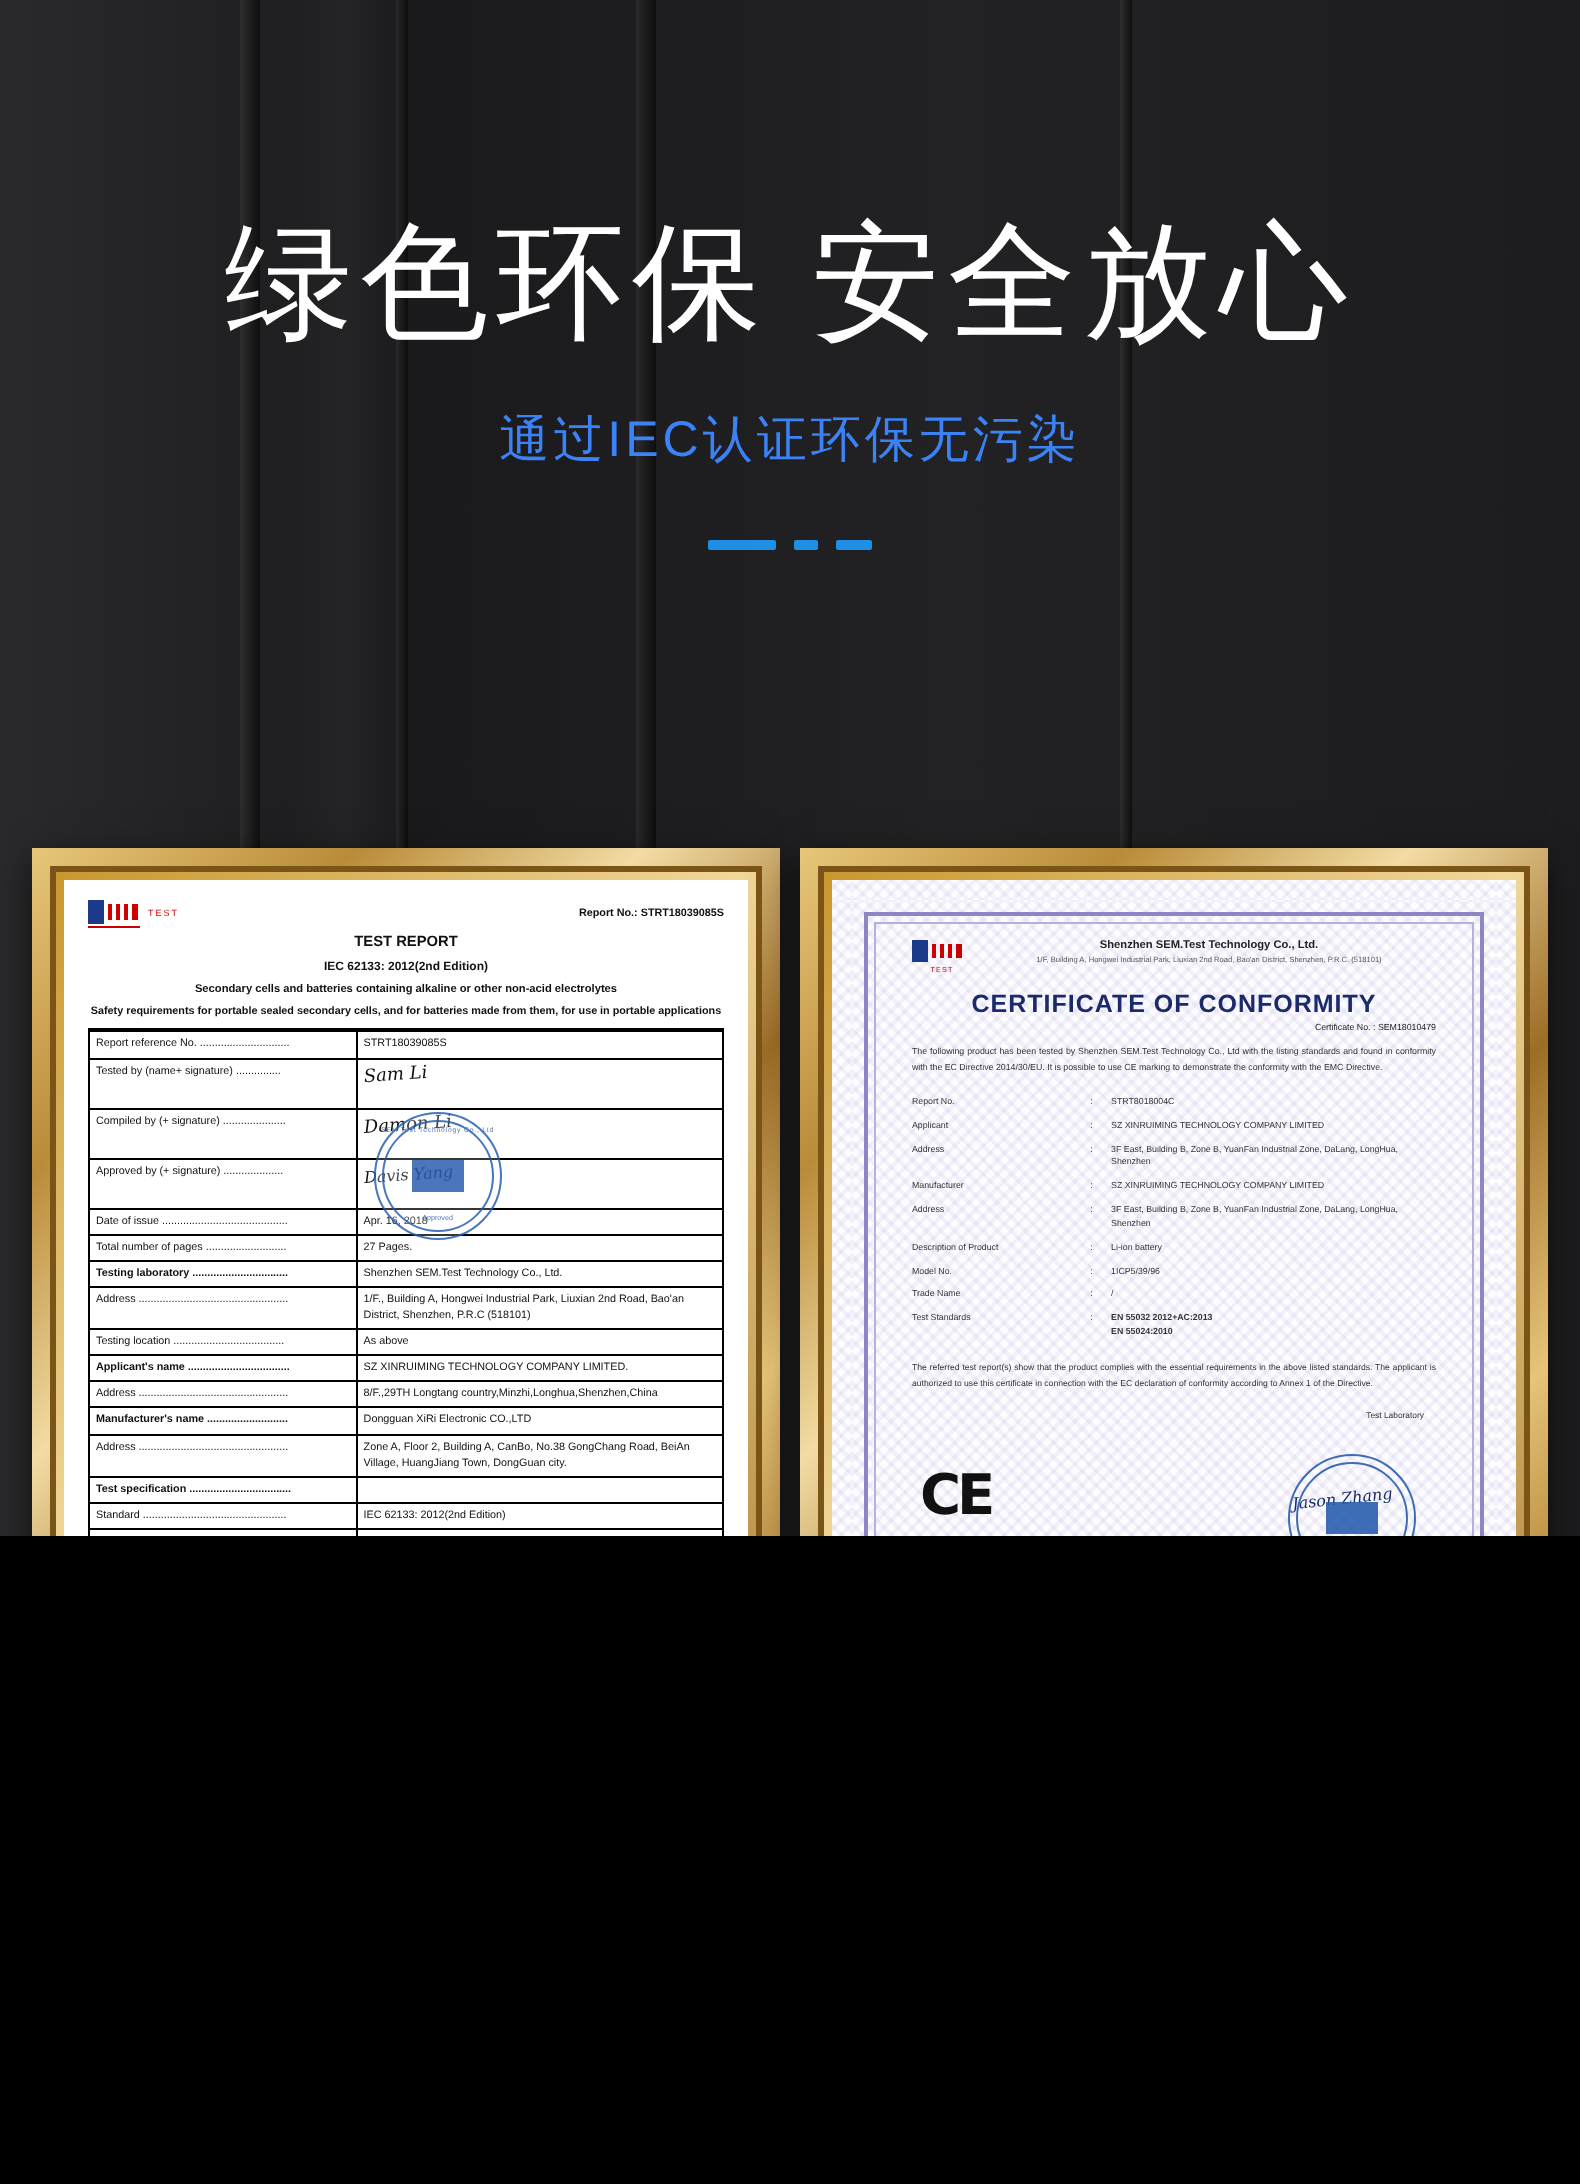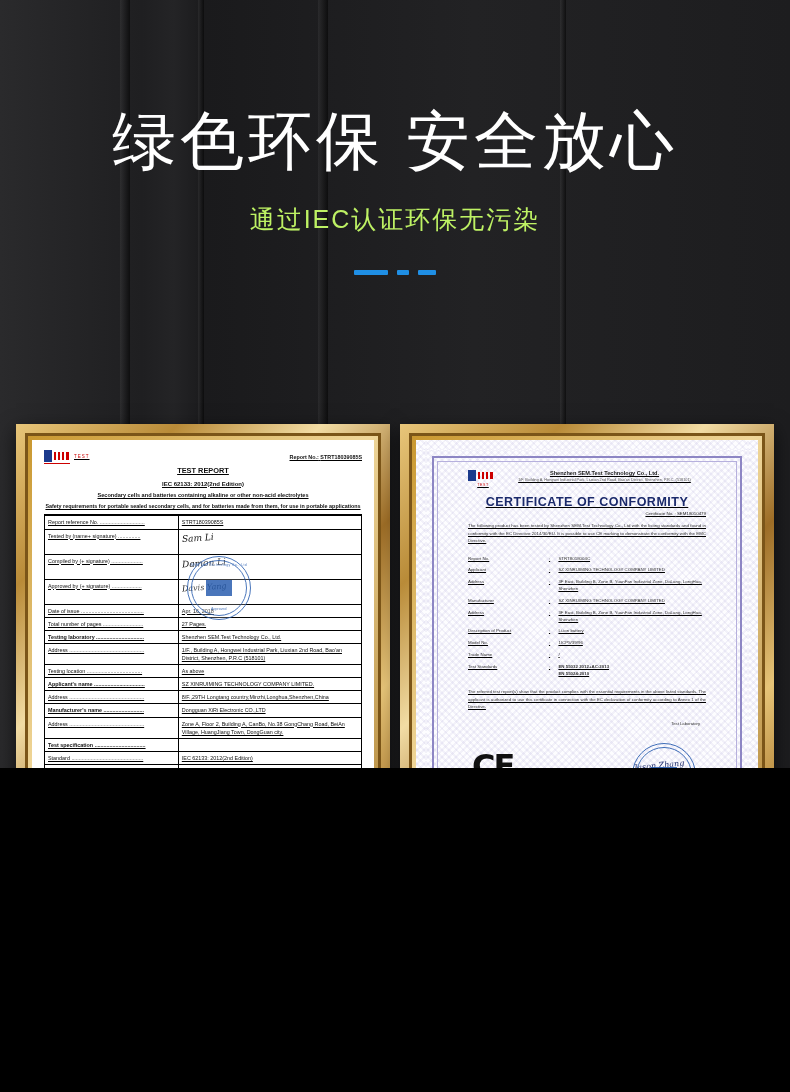"通过IEC认证环保无污染" .subhead { color: #bef264 -> #3b82f6 }
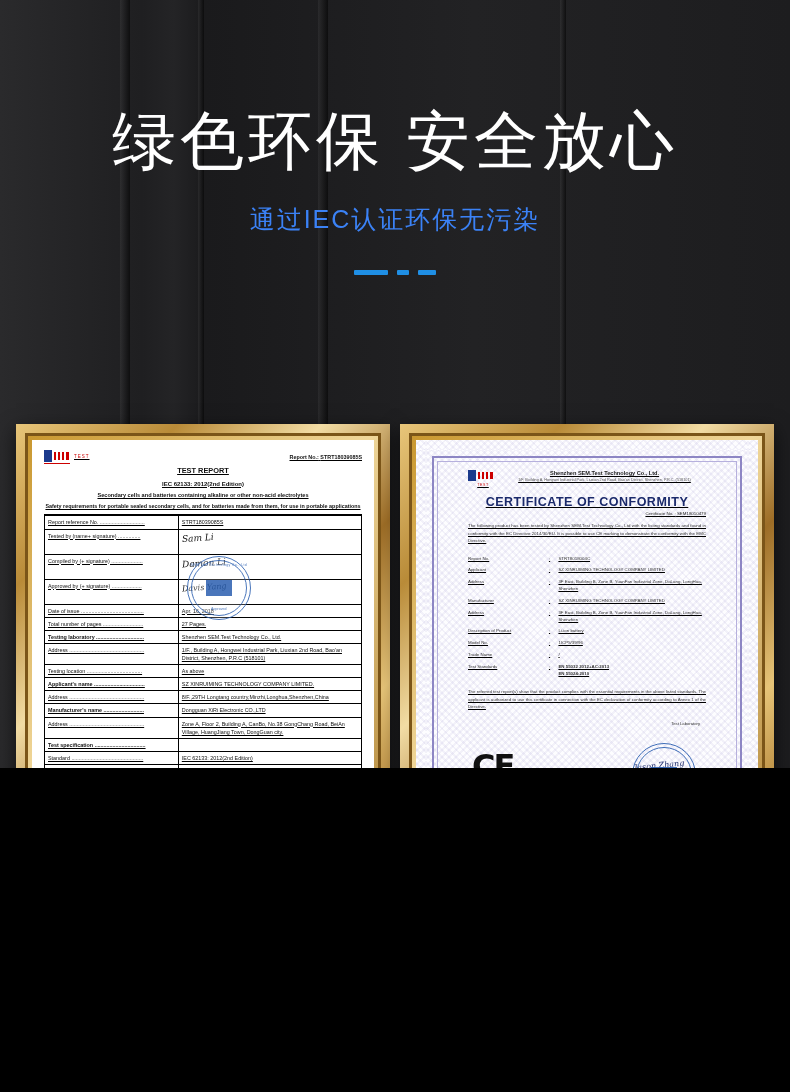"TEST REPORT" .frame { text-decoration: underline -> none }
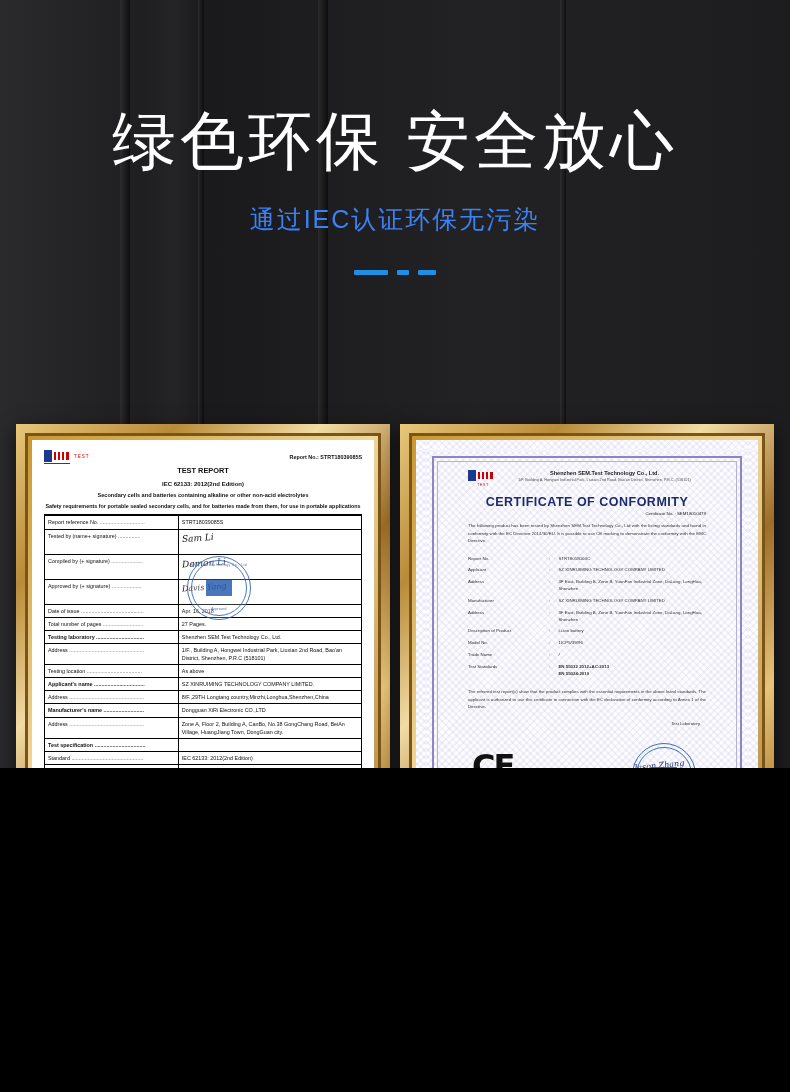"CERTIFICATE OF CONFORMITY" .cc { padding: 14px 32px -> 14px 20px }
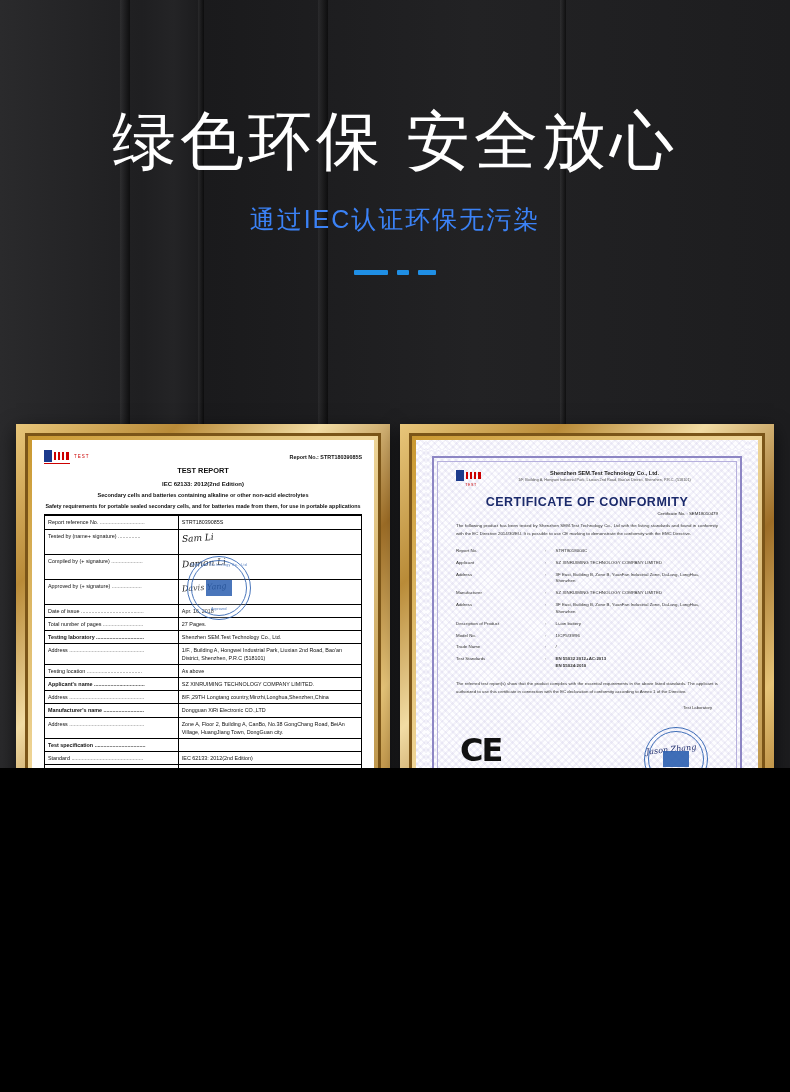"CE" .ce-mark { font-size: 32px -> 28px }
